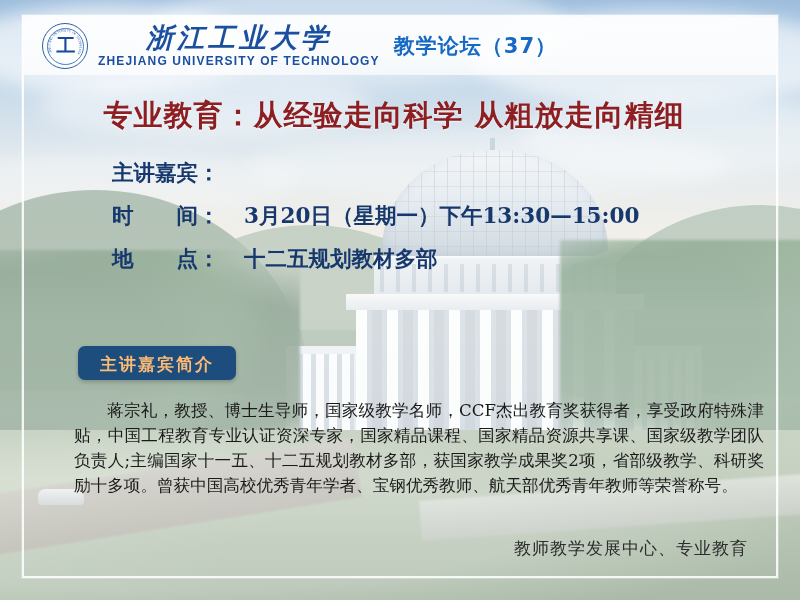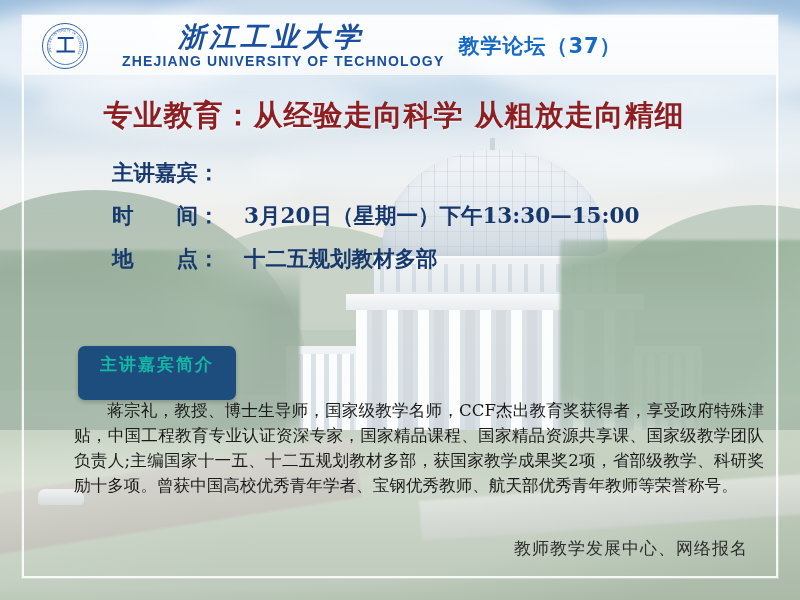"ZHEJIANG UNIVERSITY OF TECHNOLOGY" .wm-en { font-size: 14px -> 12px; margin-left: 24px -> none }
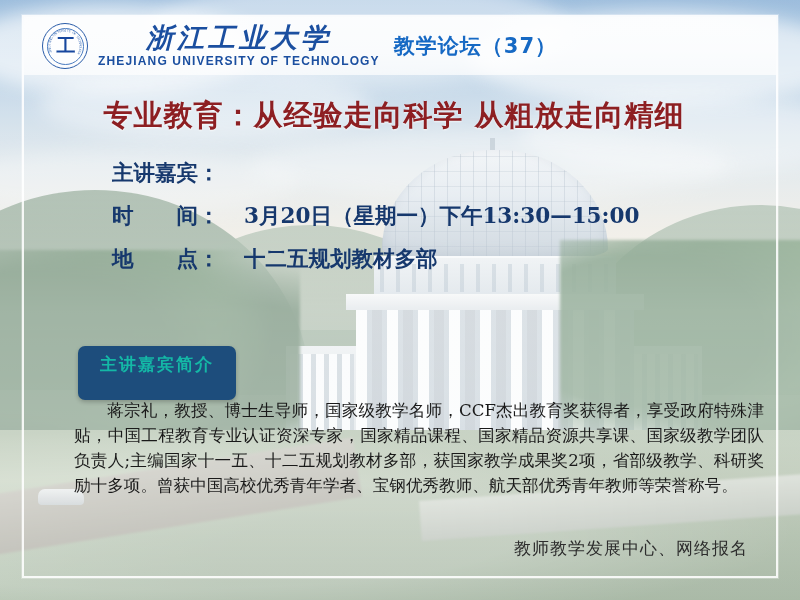"主讲嘉宾简介" .bio-badge { color: #14b8a6 -> #fdba74; padding: 7px 22px 24px 22px -> 7px 22px 4px 22px }
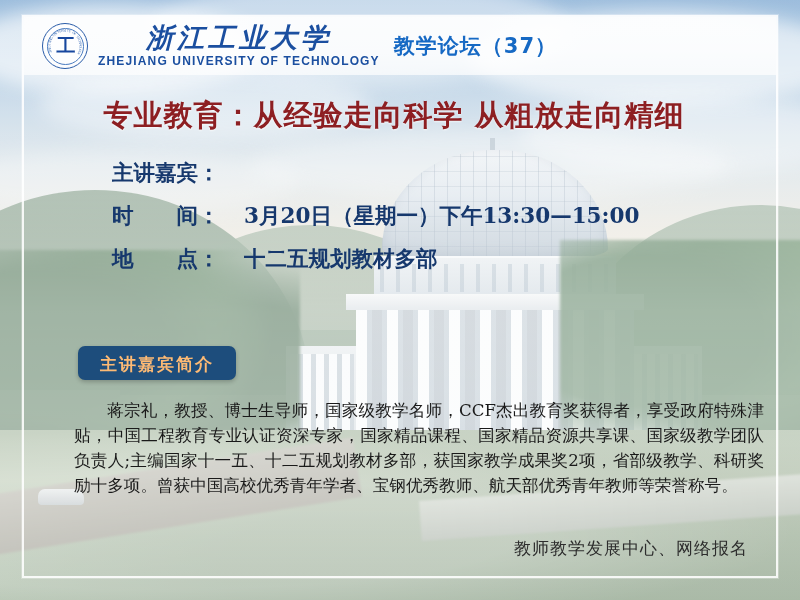"教师教学发展中心、网络报名" div.footer { text: 网络报名 -> 专业教育 }
